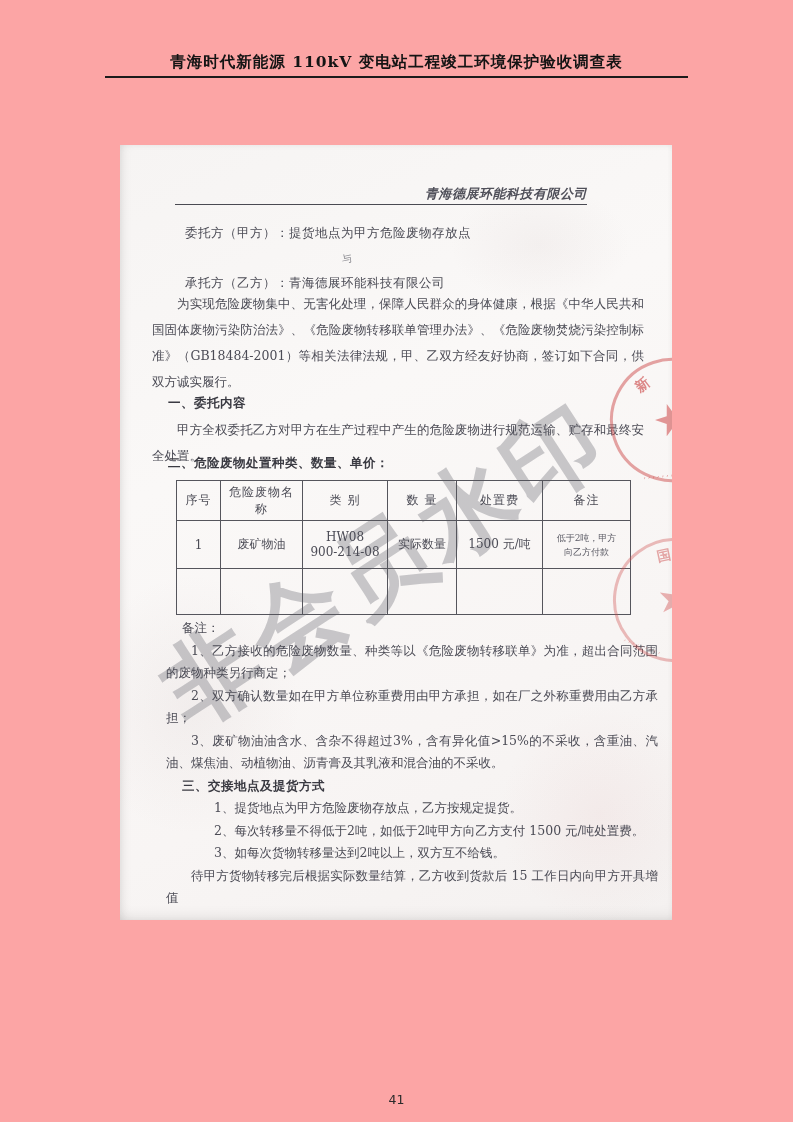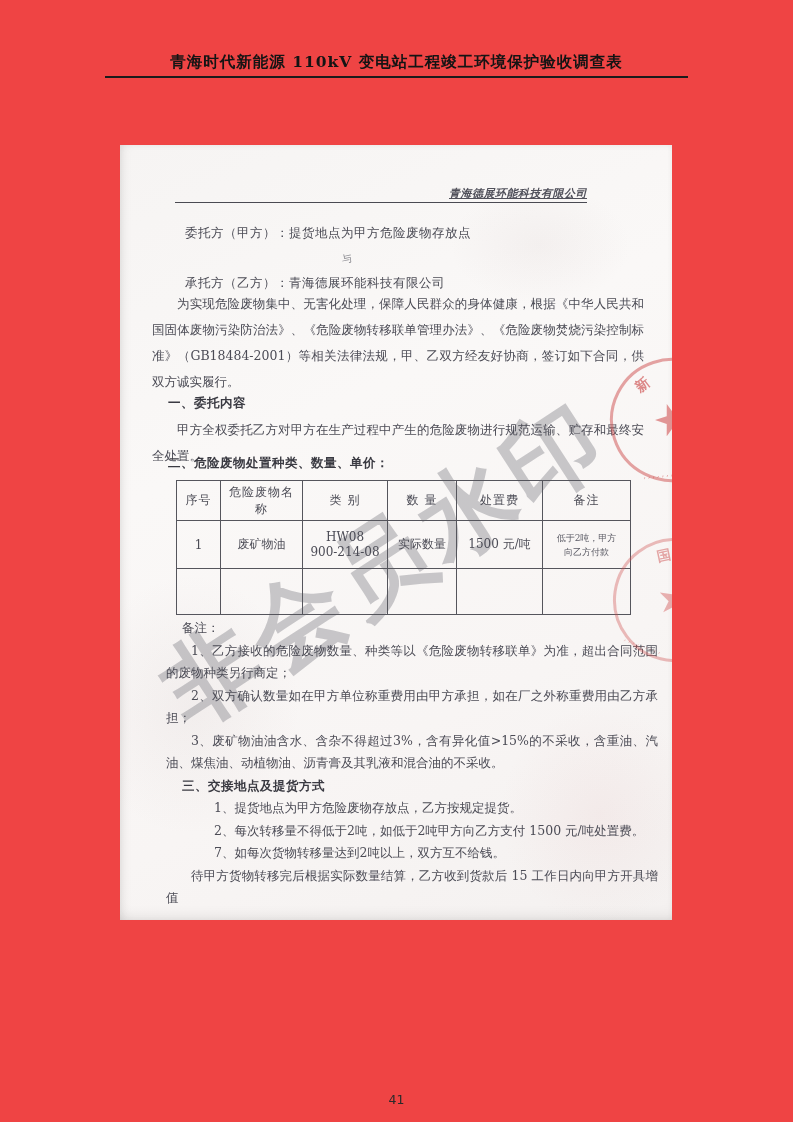"青海时代新能源 110kV 变电站工程竣工环境保护验收调查表" .page { background: #ef4444 -> #fca5a5 }
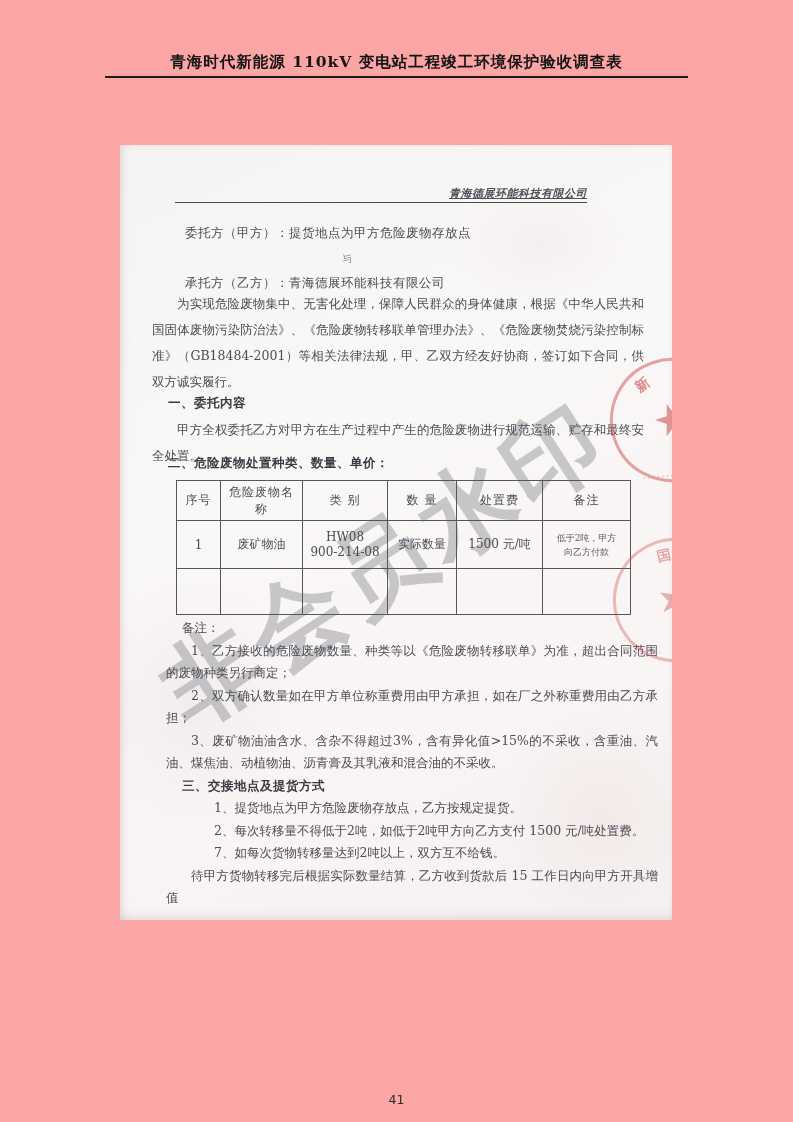"青海德展环能科技有限公司" .letterhead-text { font-size: 11px -> 13px; text-decoration: underline -> none }
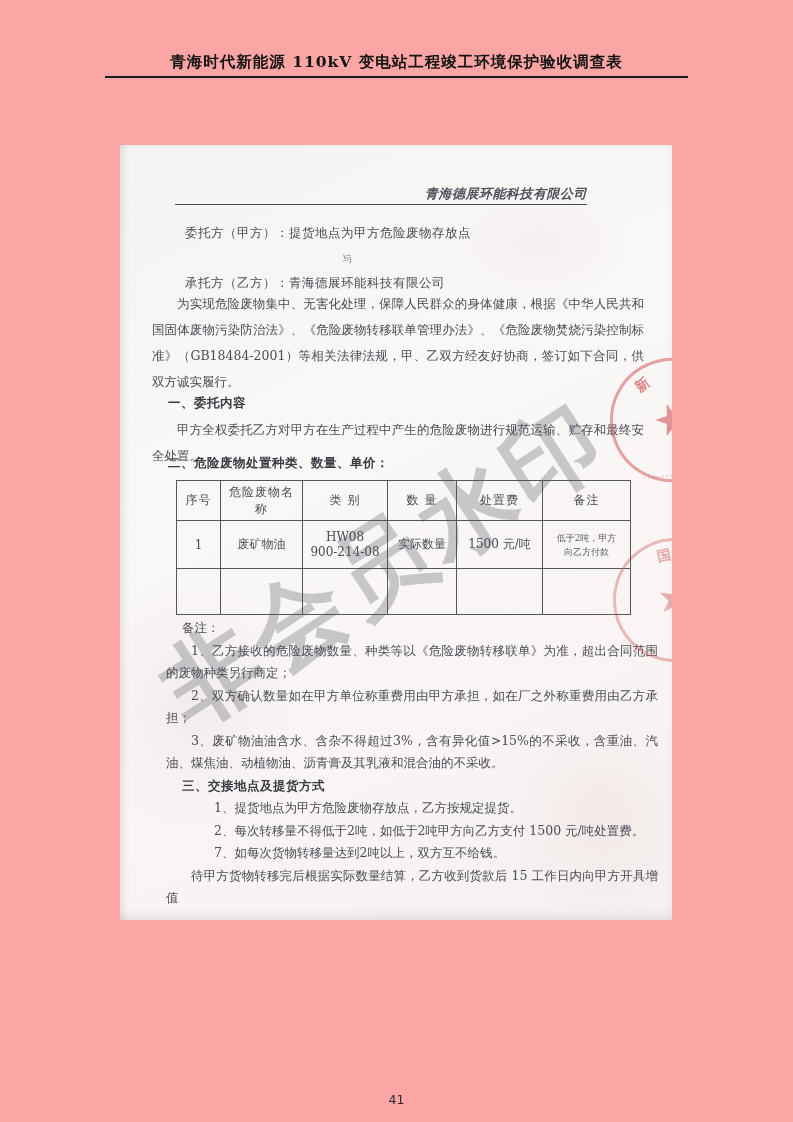"7、如每次货物转移量达到2吨以上，双方互不给钱。" p.item { text: 7 -> 3 }
